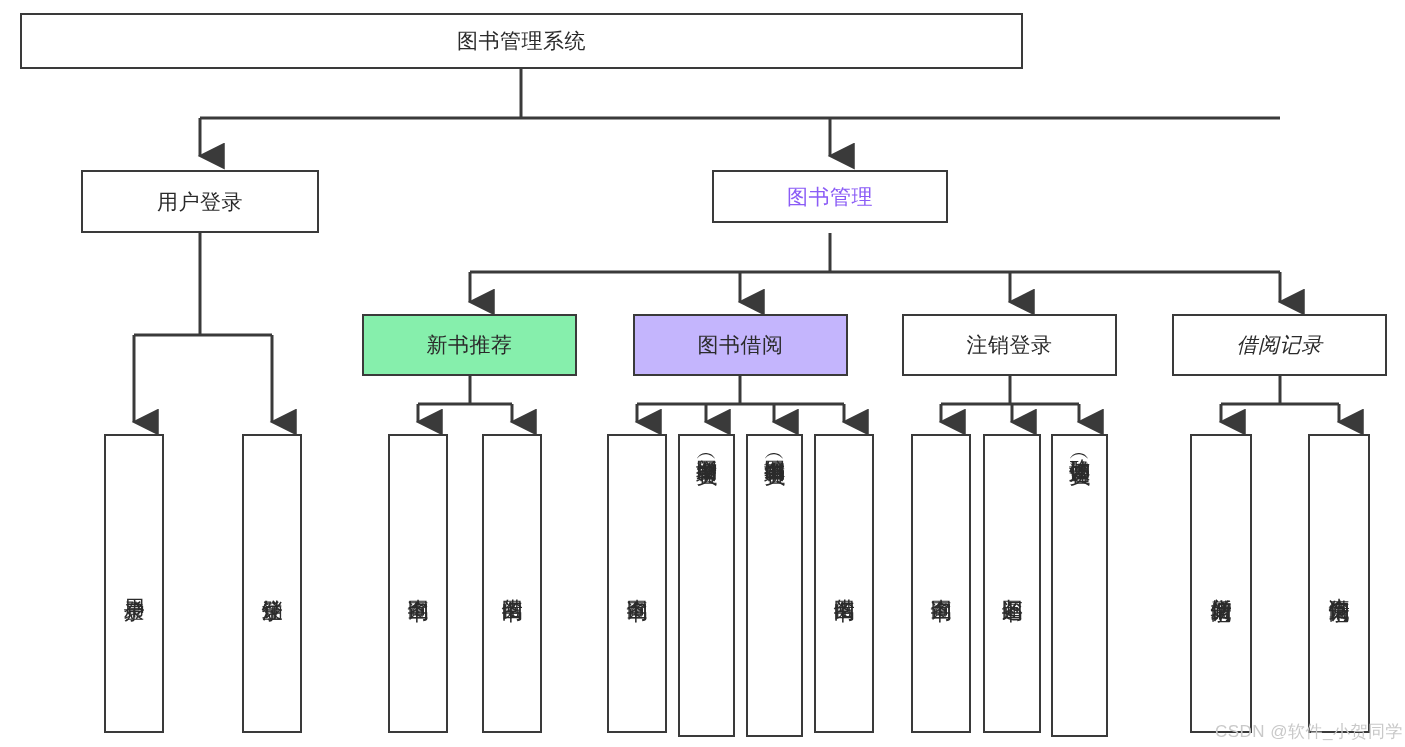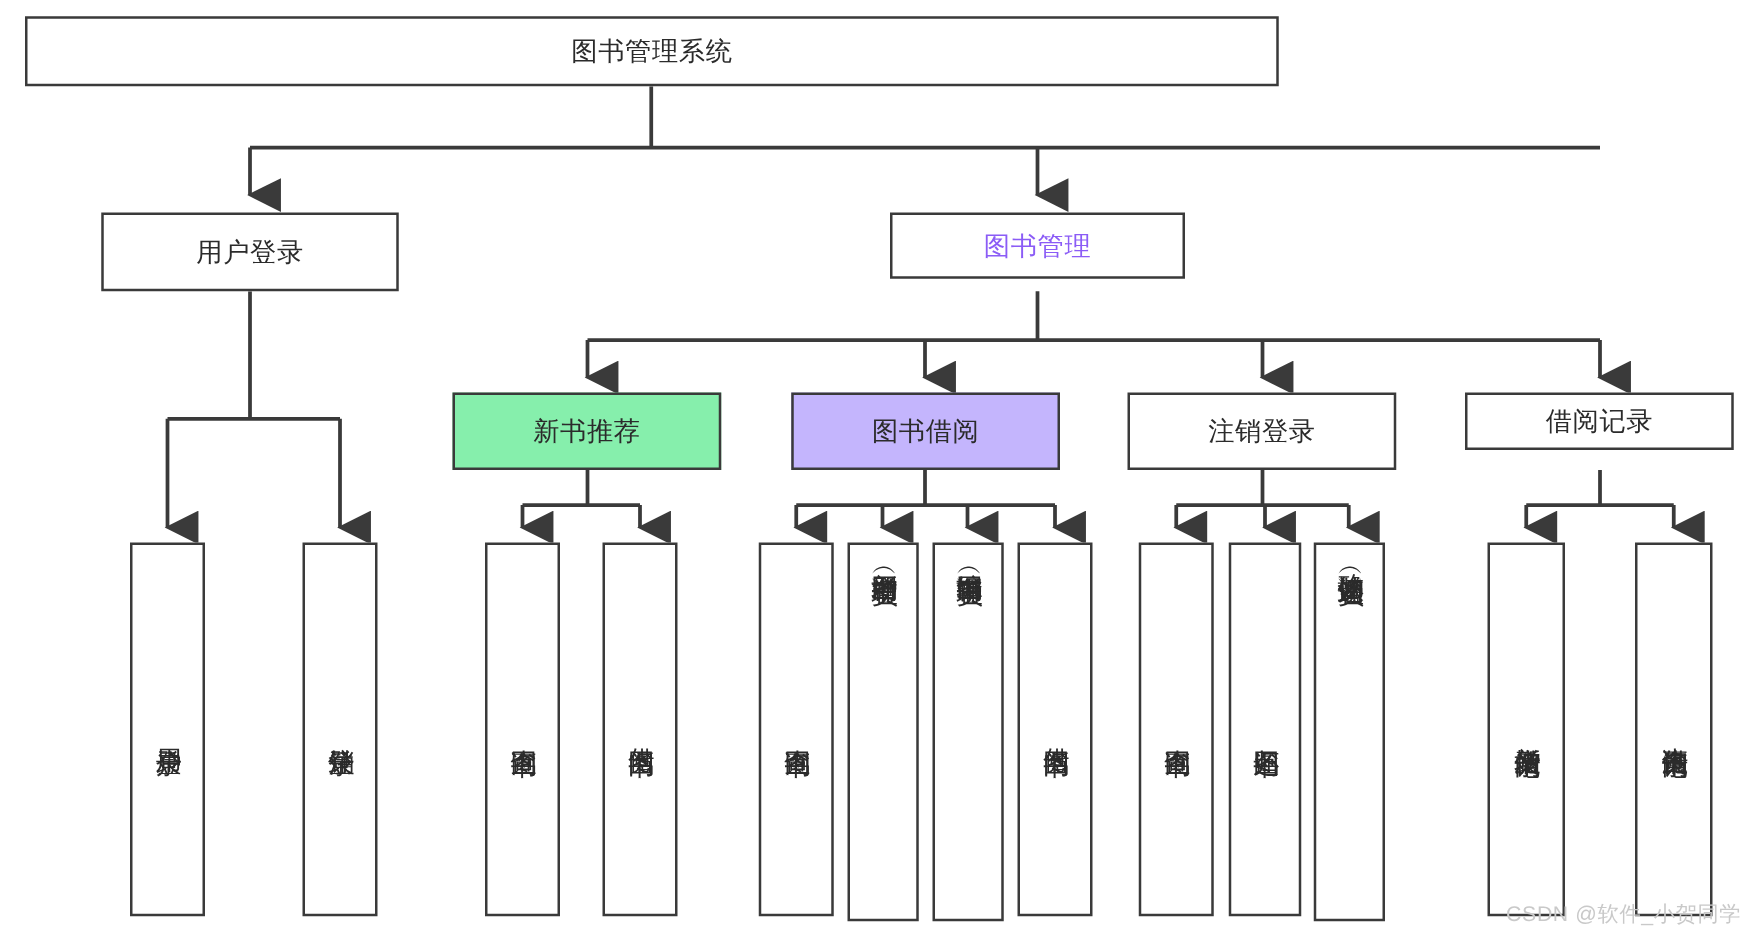"借阅记录" div.node { font-style: none -> italic; height: 46px -> 62px }
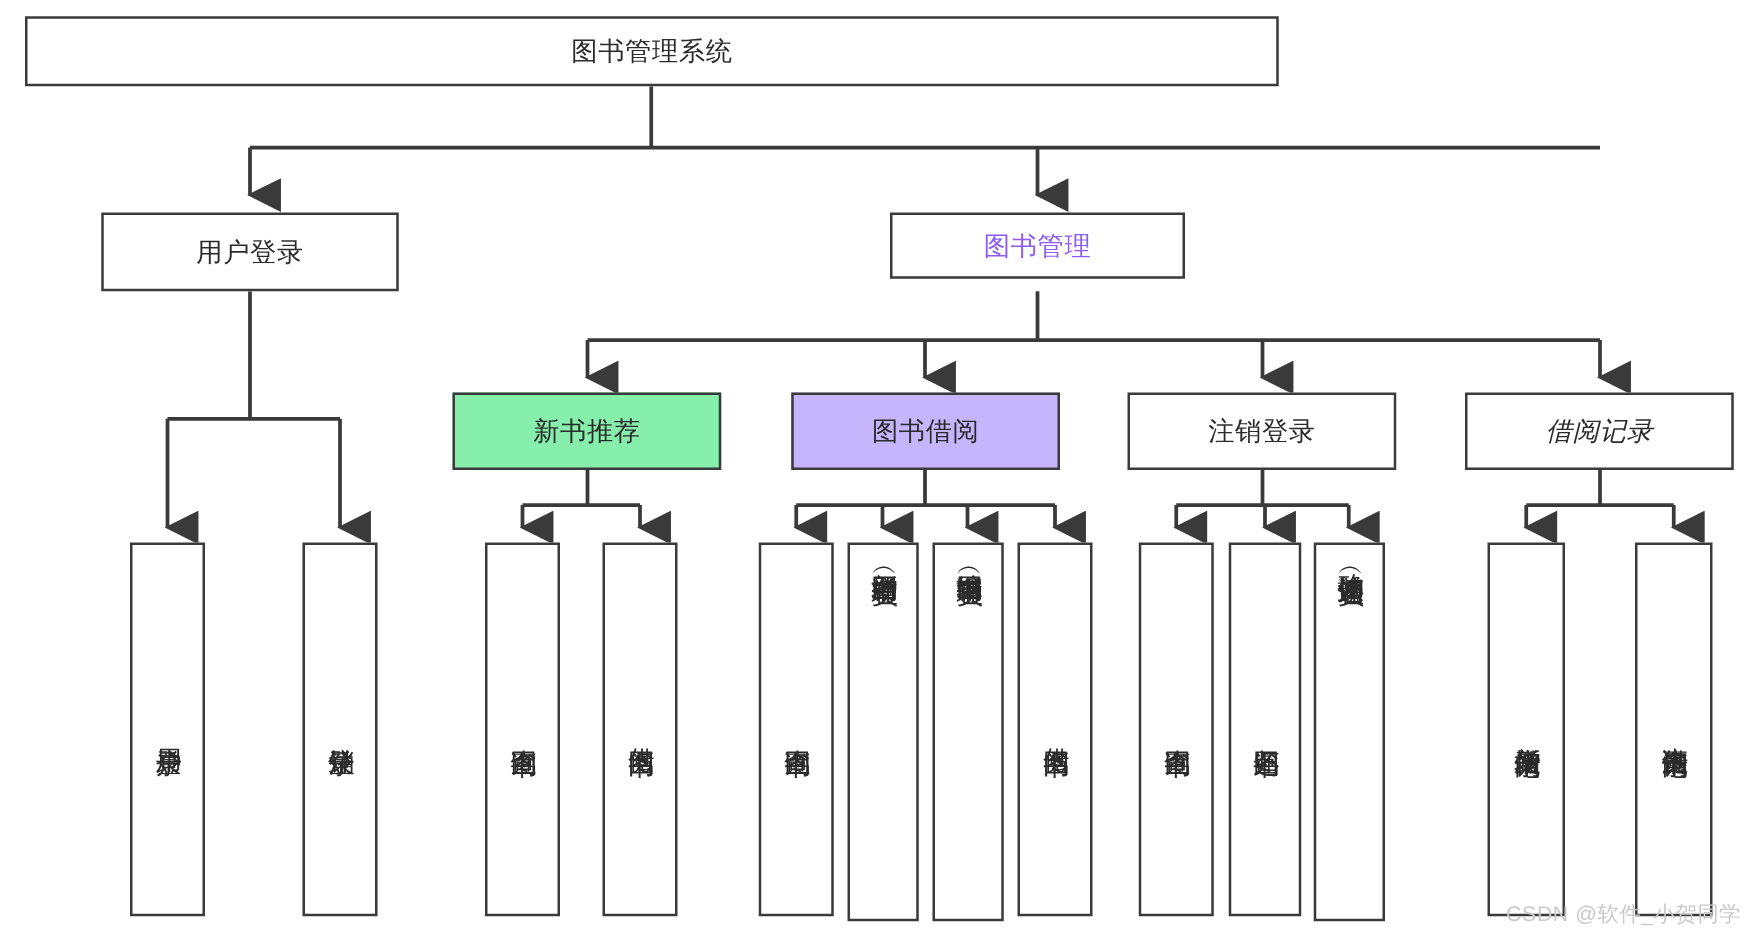"CSDN @软件_小贺同学" .watermark { right: 12px -> 2px }
